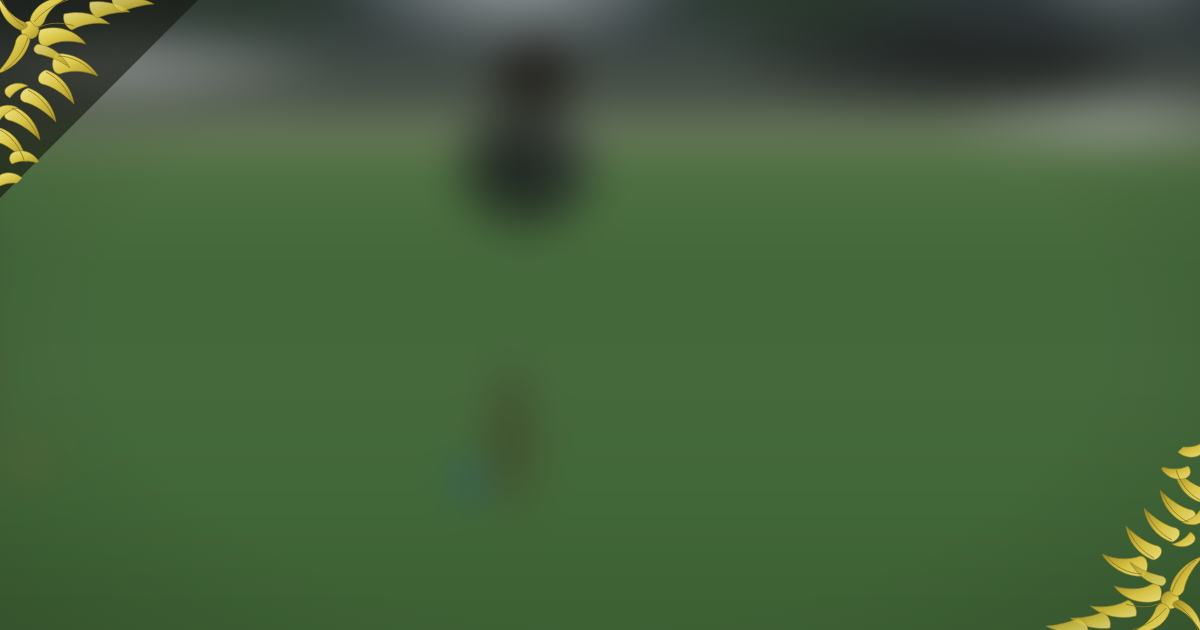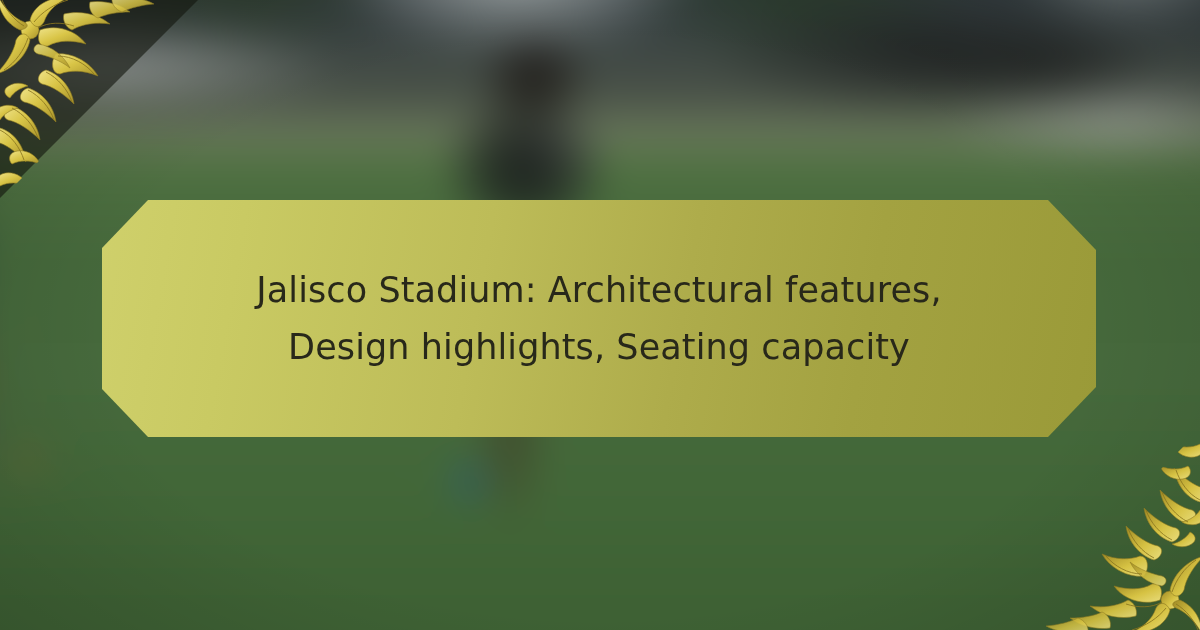"Jalisco Stadium: Architectural features," div.banner { html: <div> <h1>Jalisco Stadium: Architectural features, Design highlights, Seating capacity</h1> </div> -> none }
